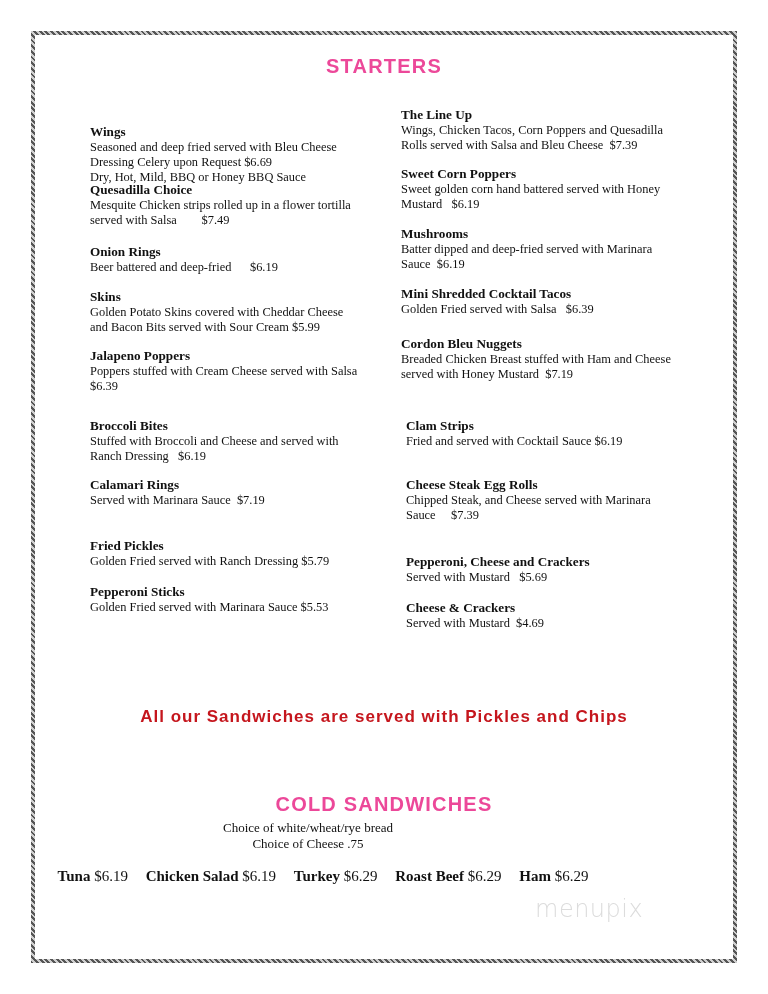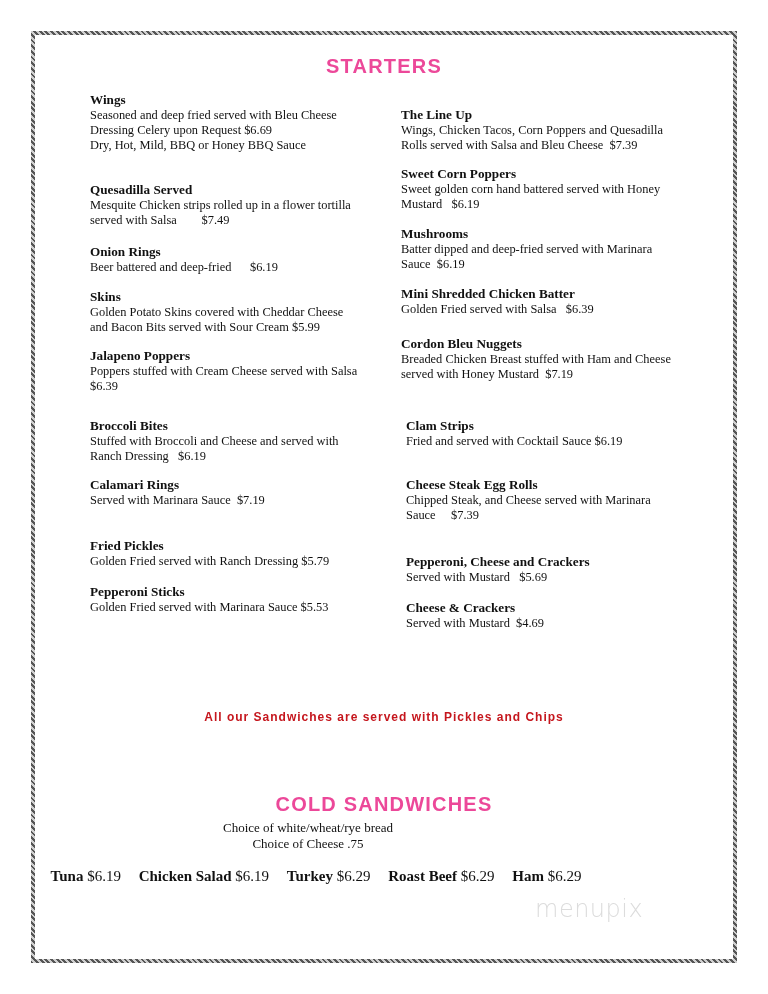"Wings" div.item { top: 92px -> 124px }
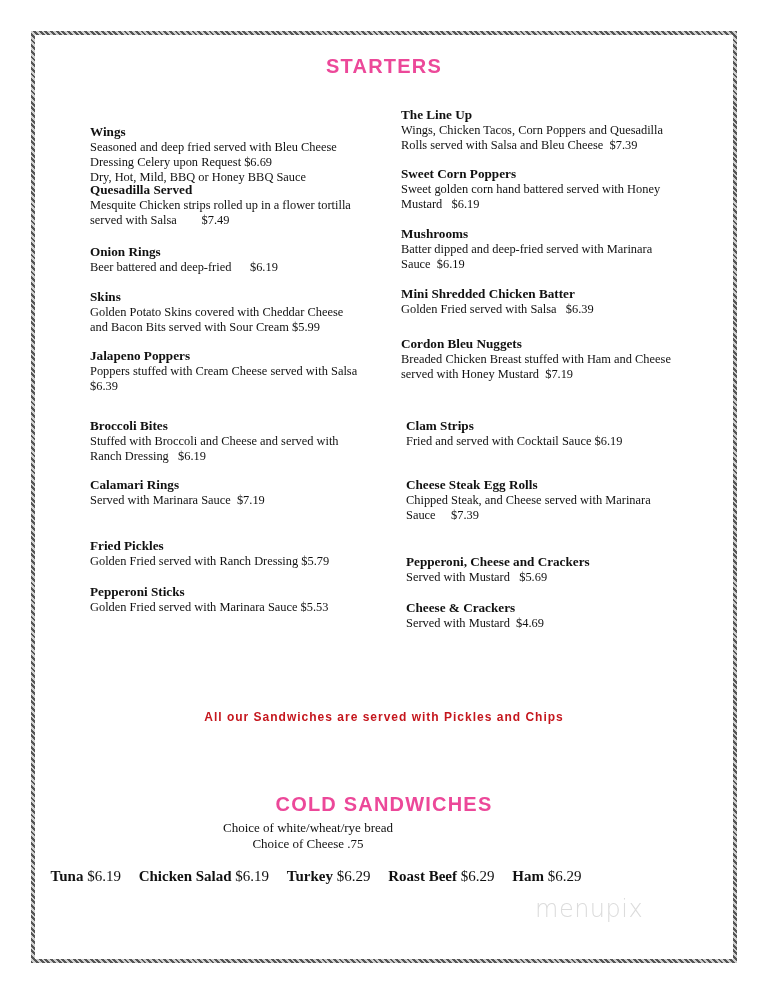"Quesadilla Served" div.name { text: Served -> Choice }
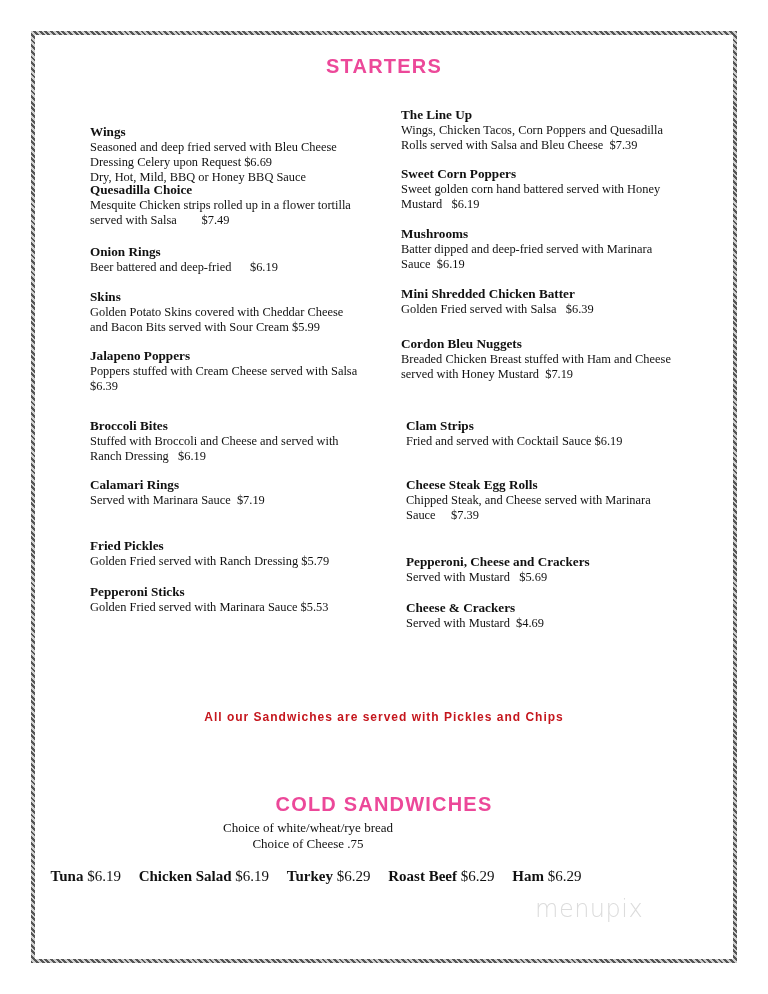"Mini Shredded Chicken Batter" div.name { text: Chicken Batter -> Cocktail Tacos }
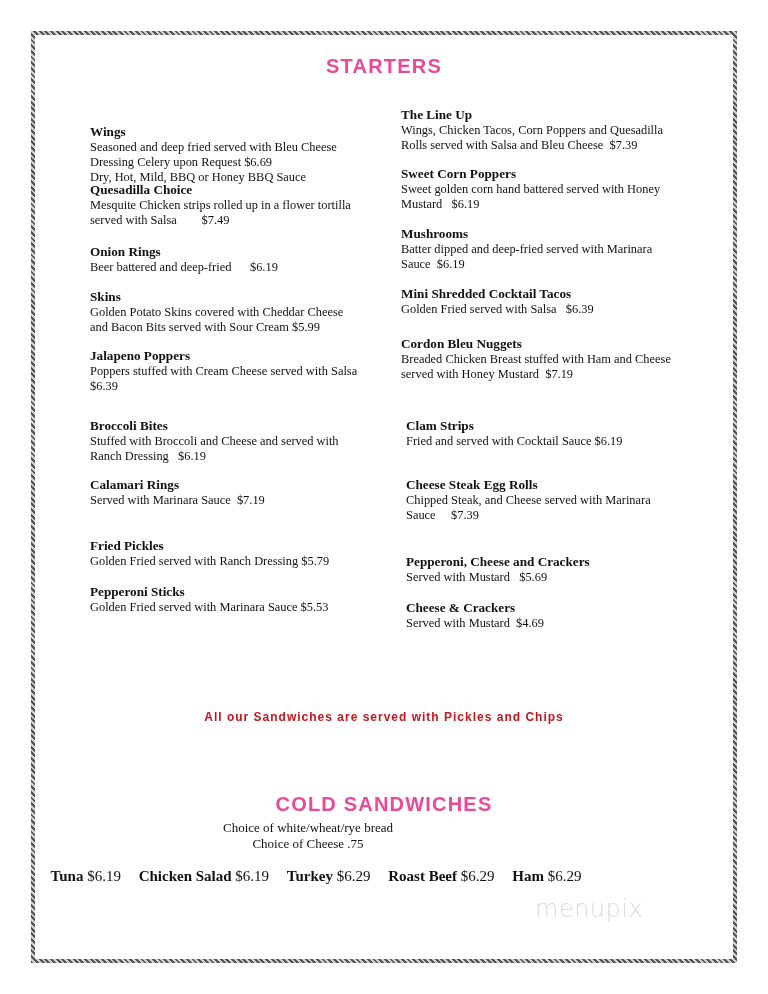"All our Sandwiches are served" .notice { font-size: 12px -> 17px }
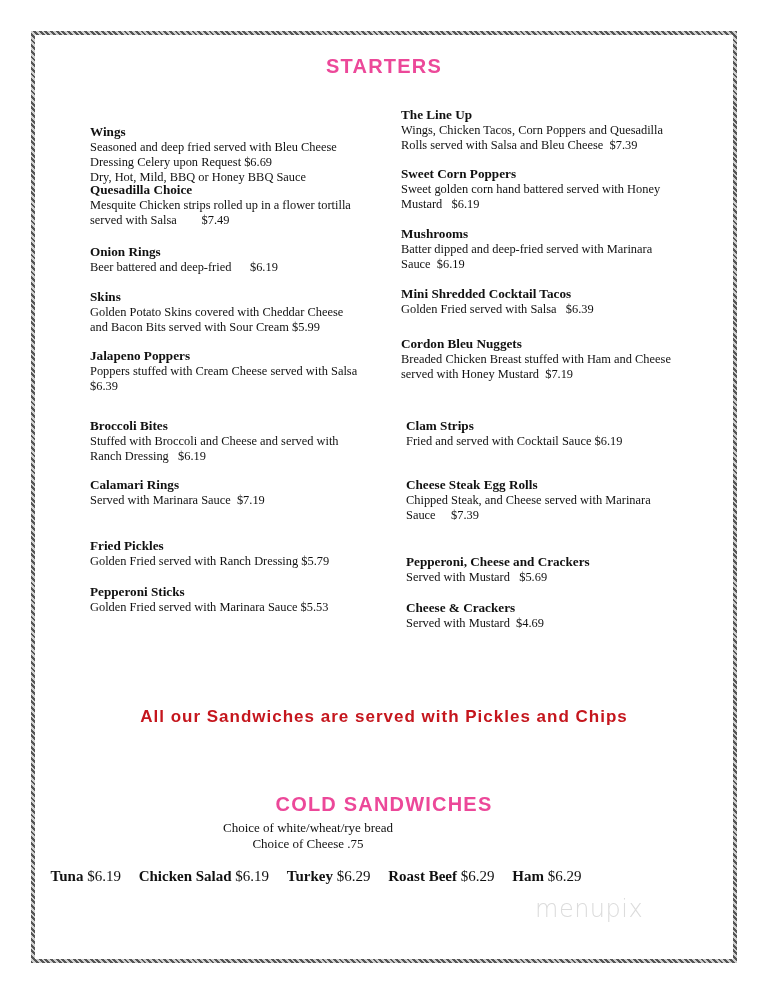"Tuna $6.19 Chicken Salad $6.19" .sandwiches { padding-left: none -> 7px }
